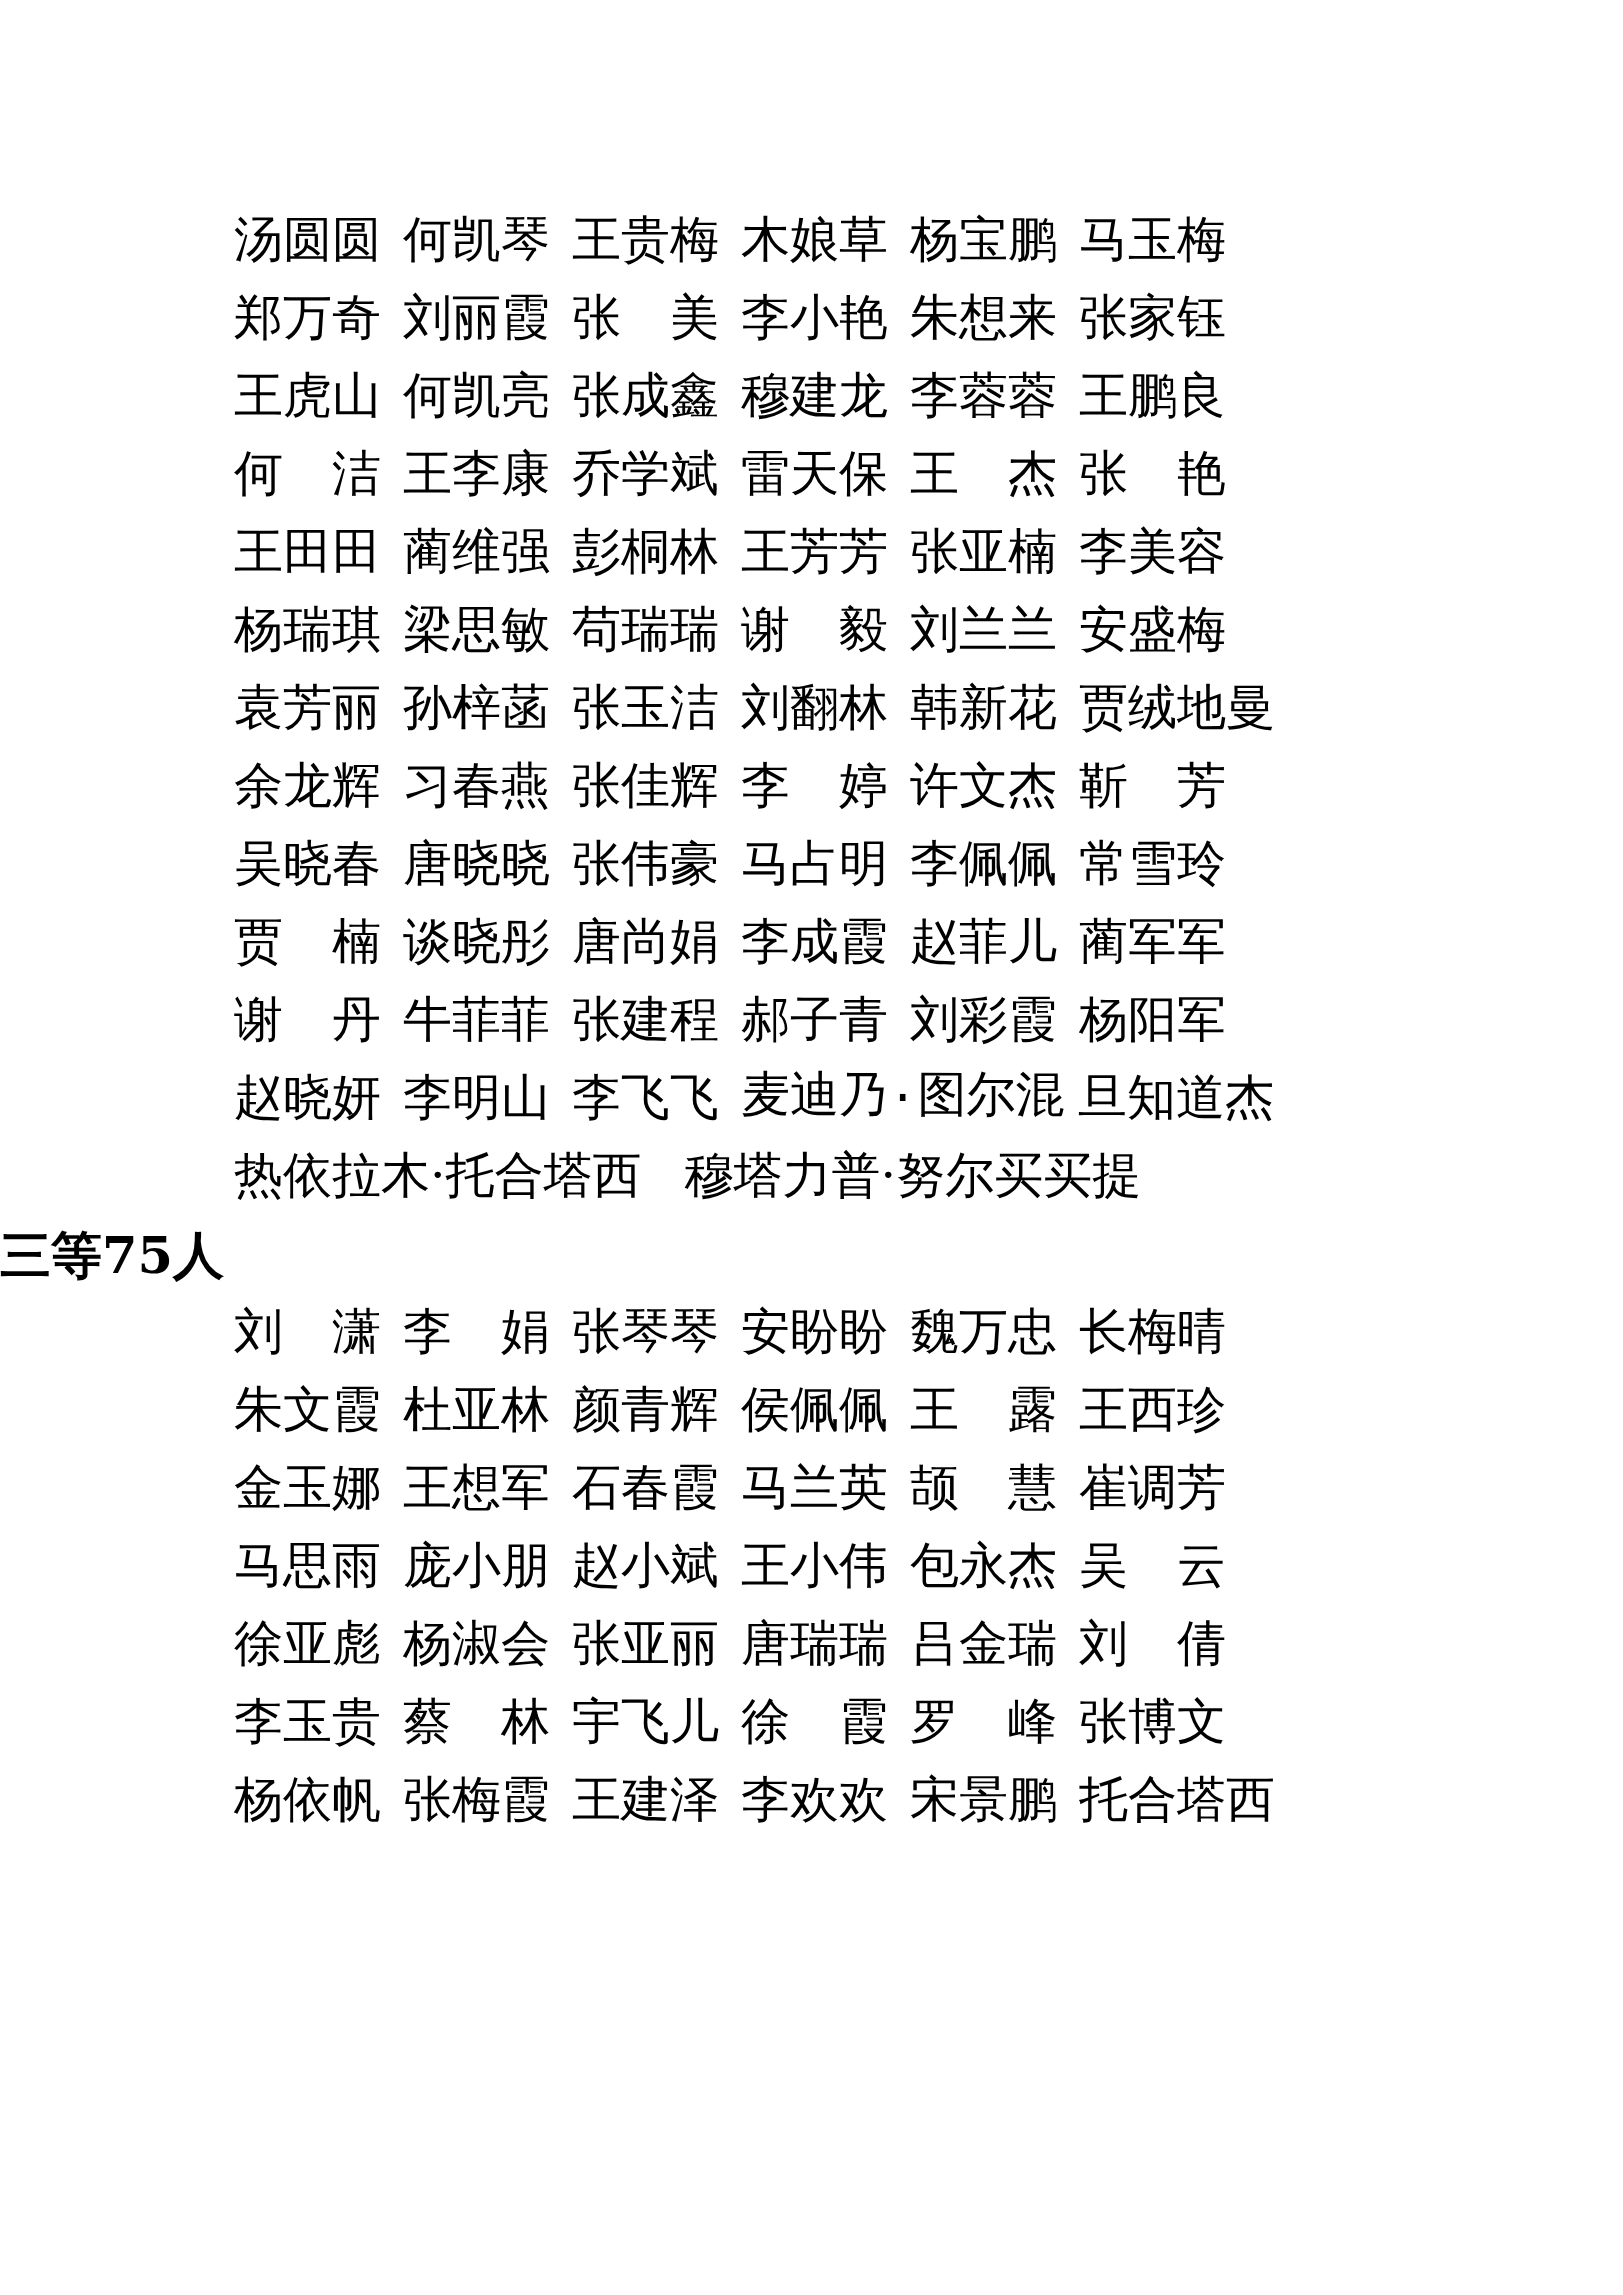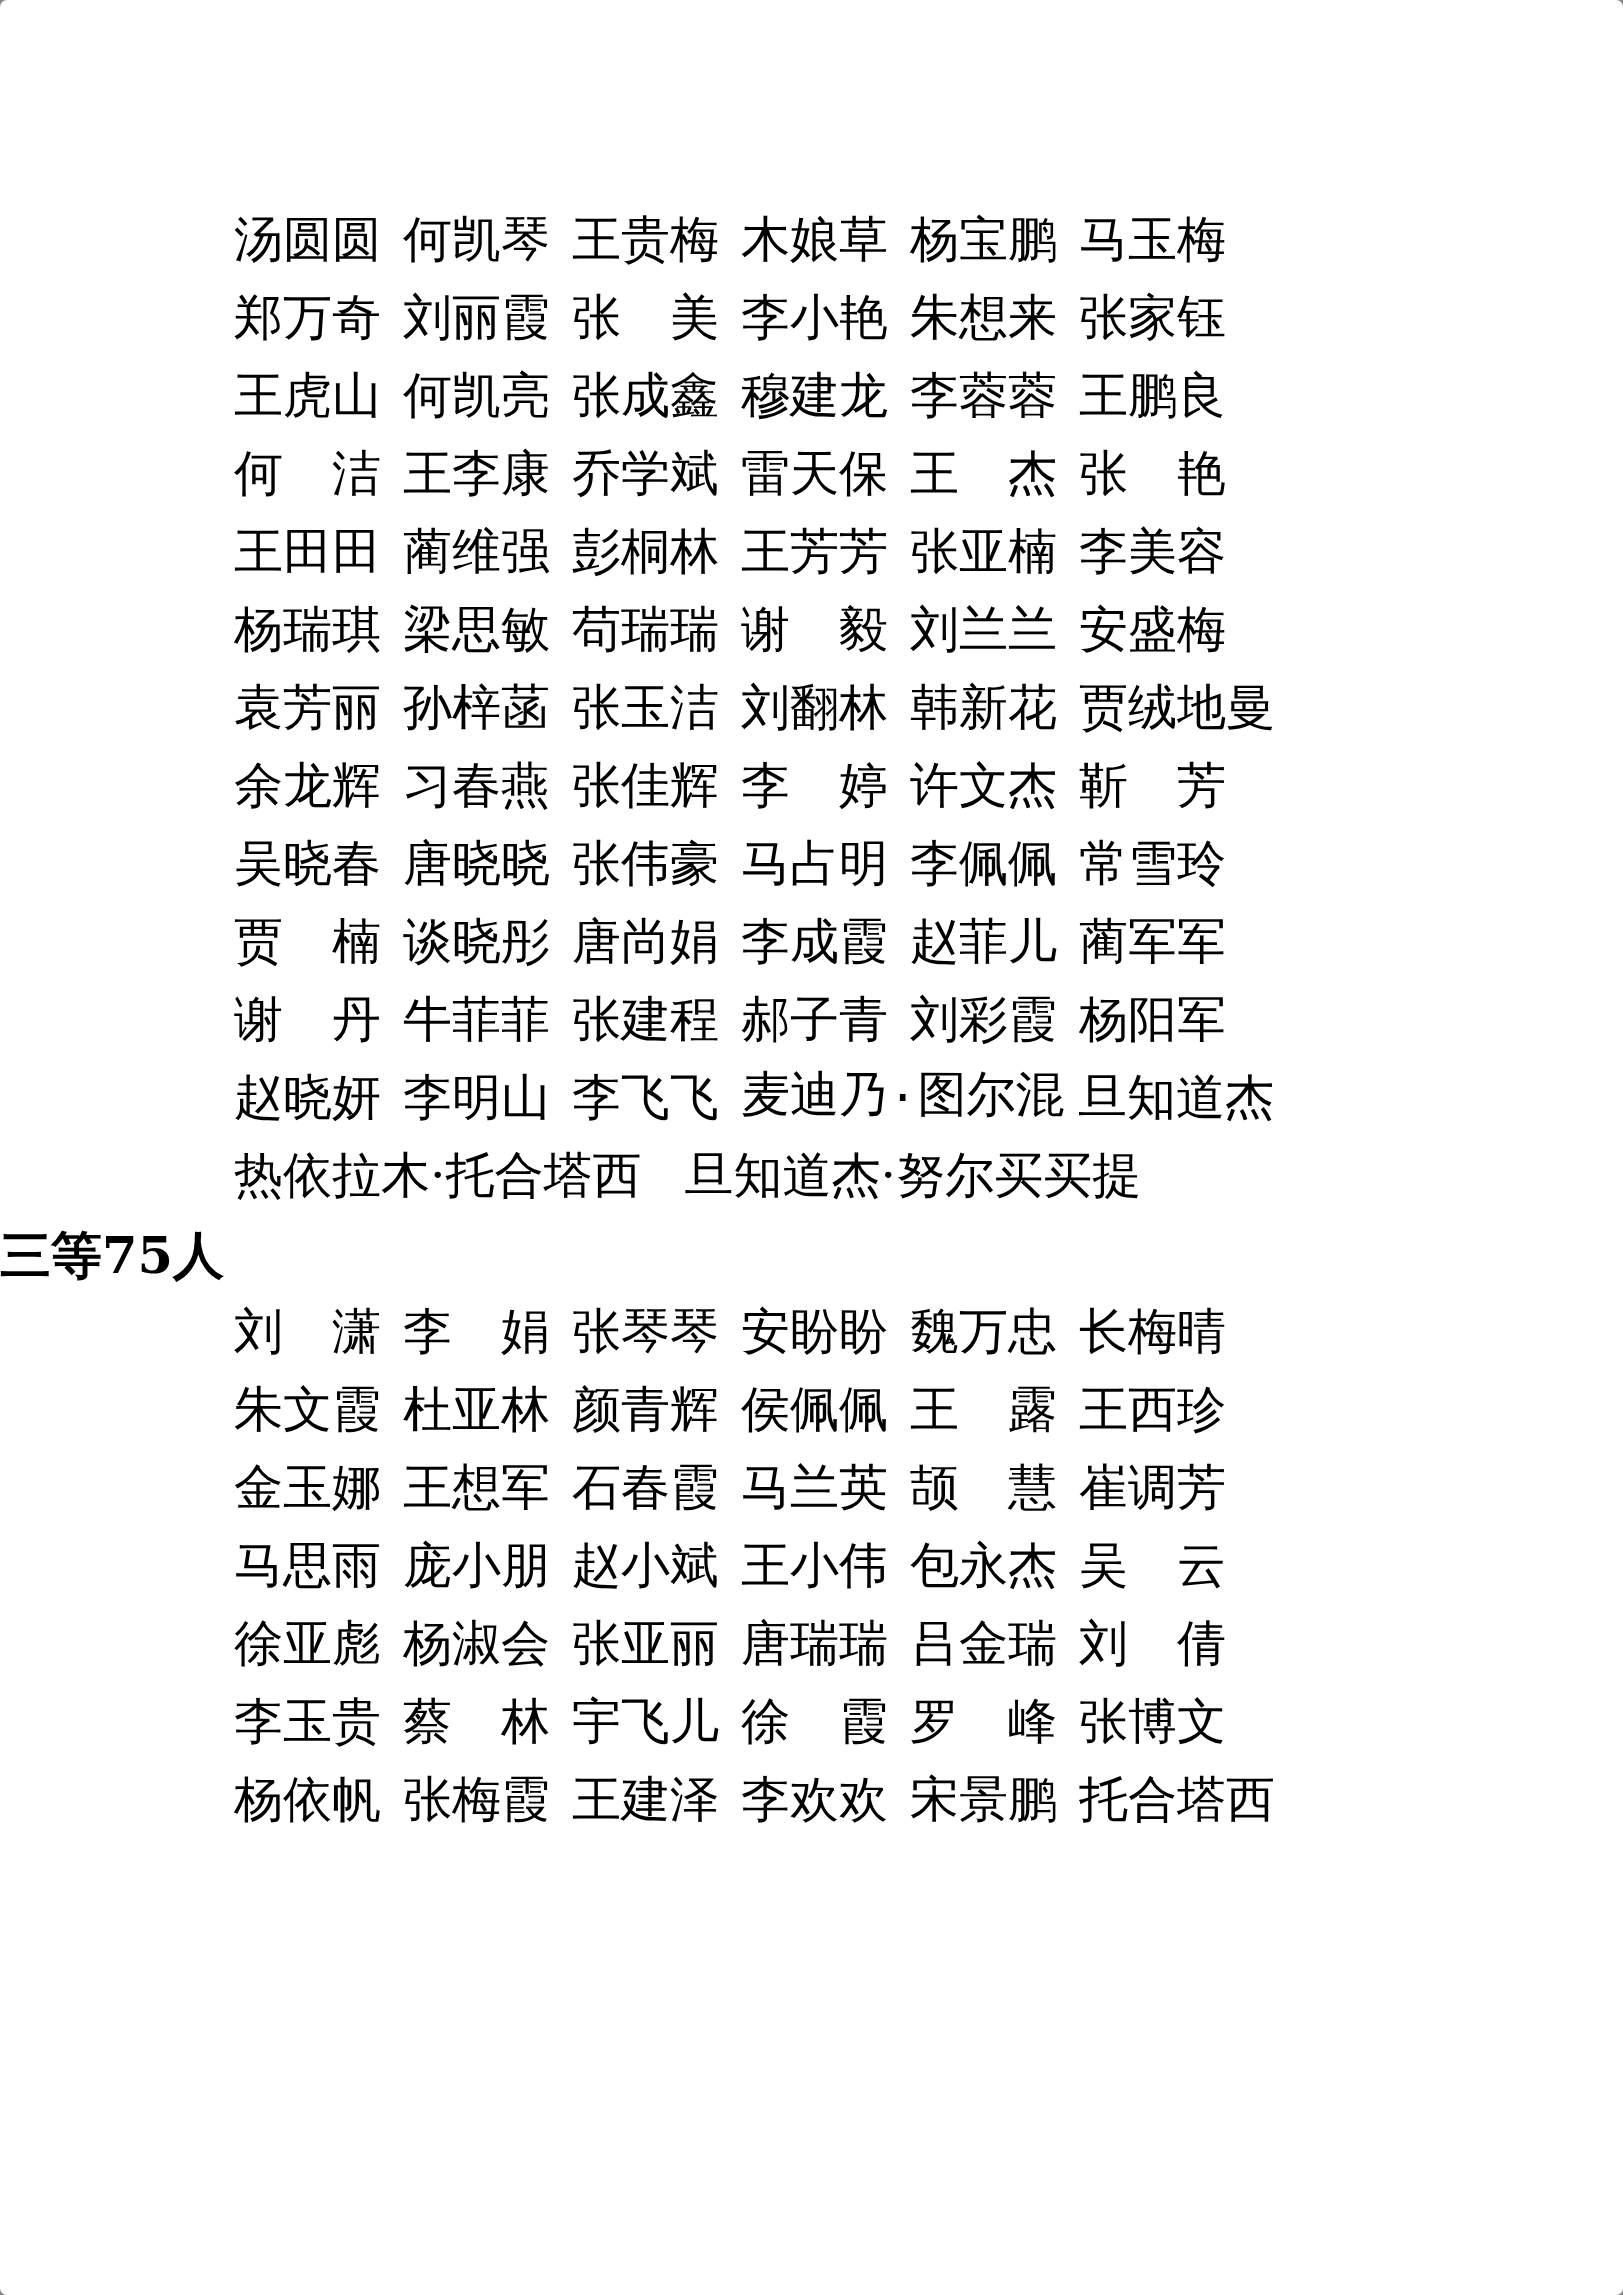"汤圆圆" .page { border-radius: 7px -> none }
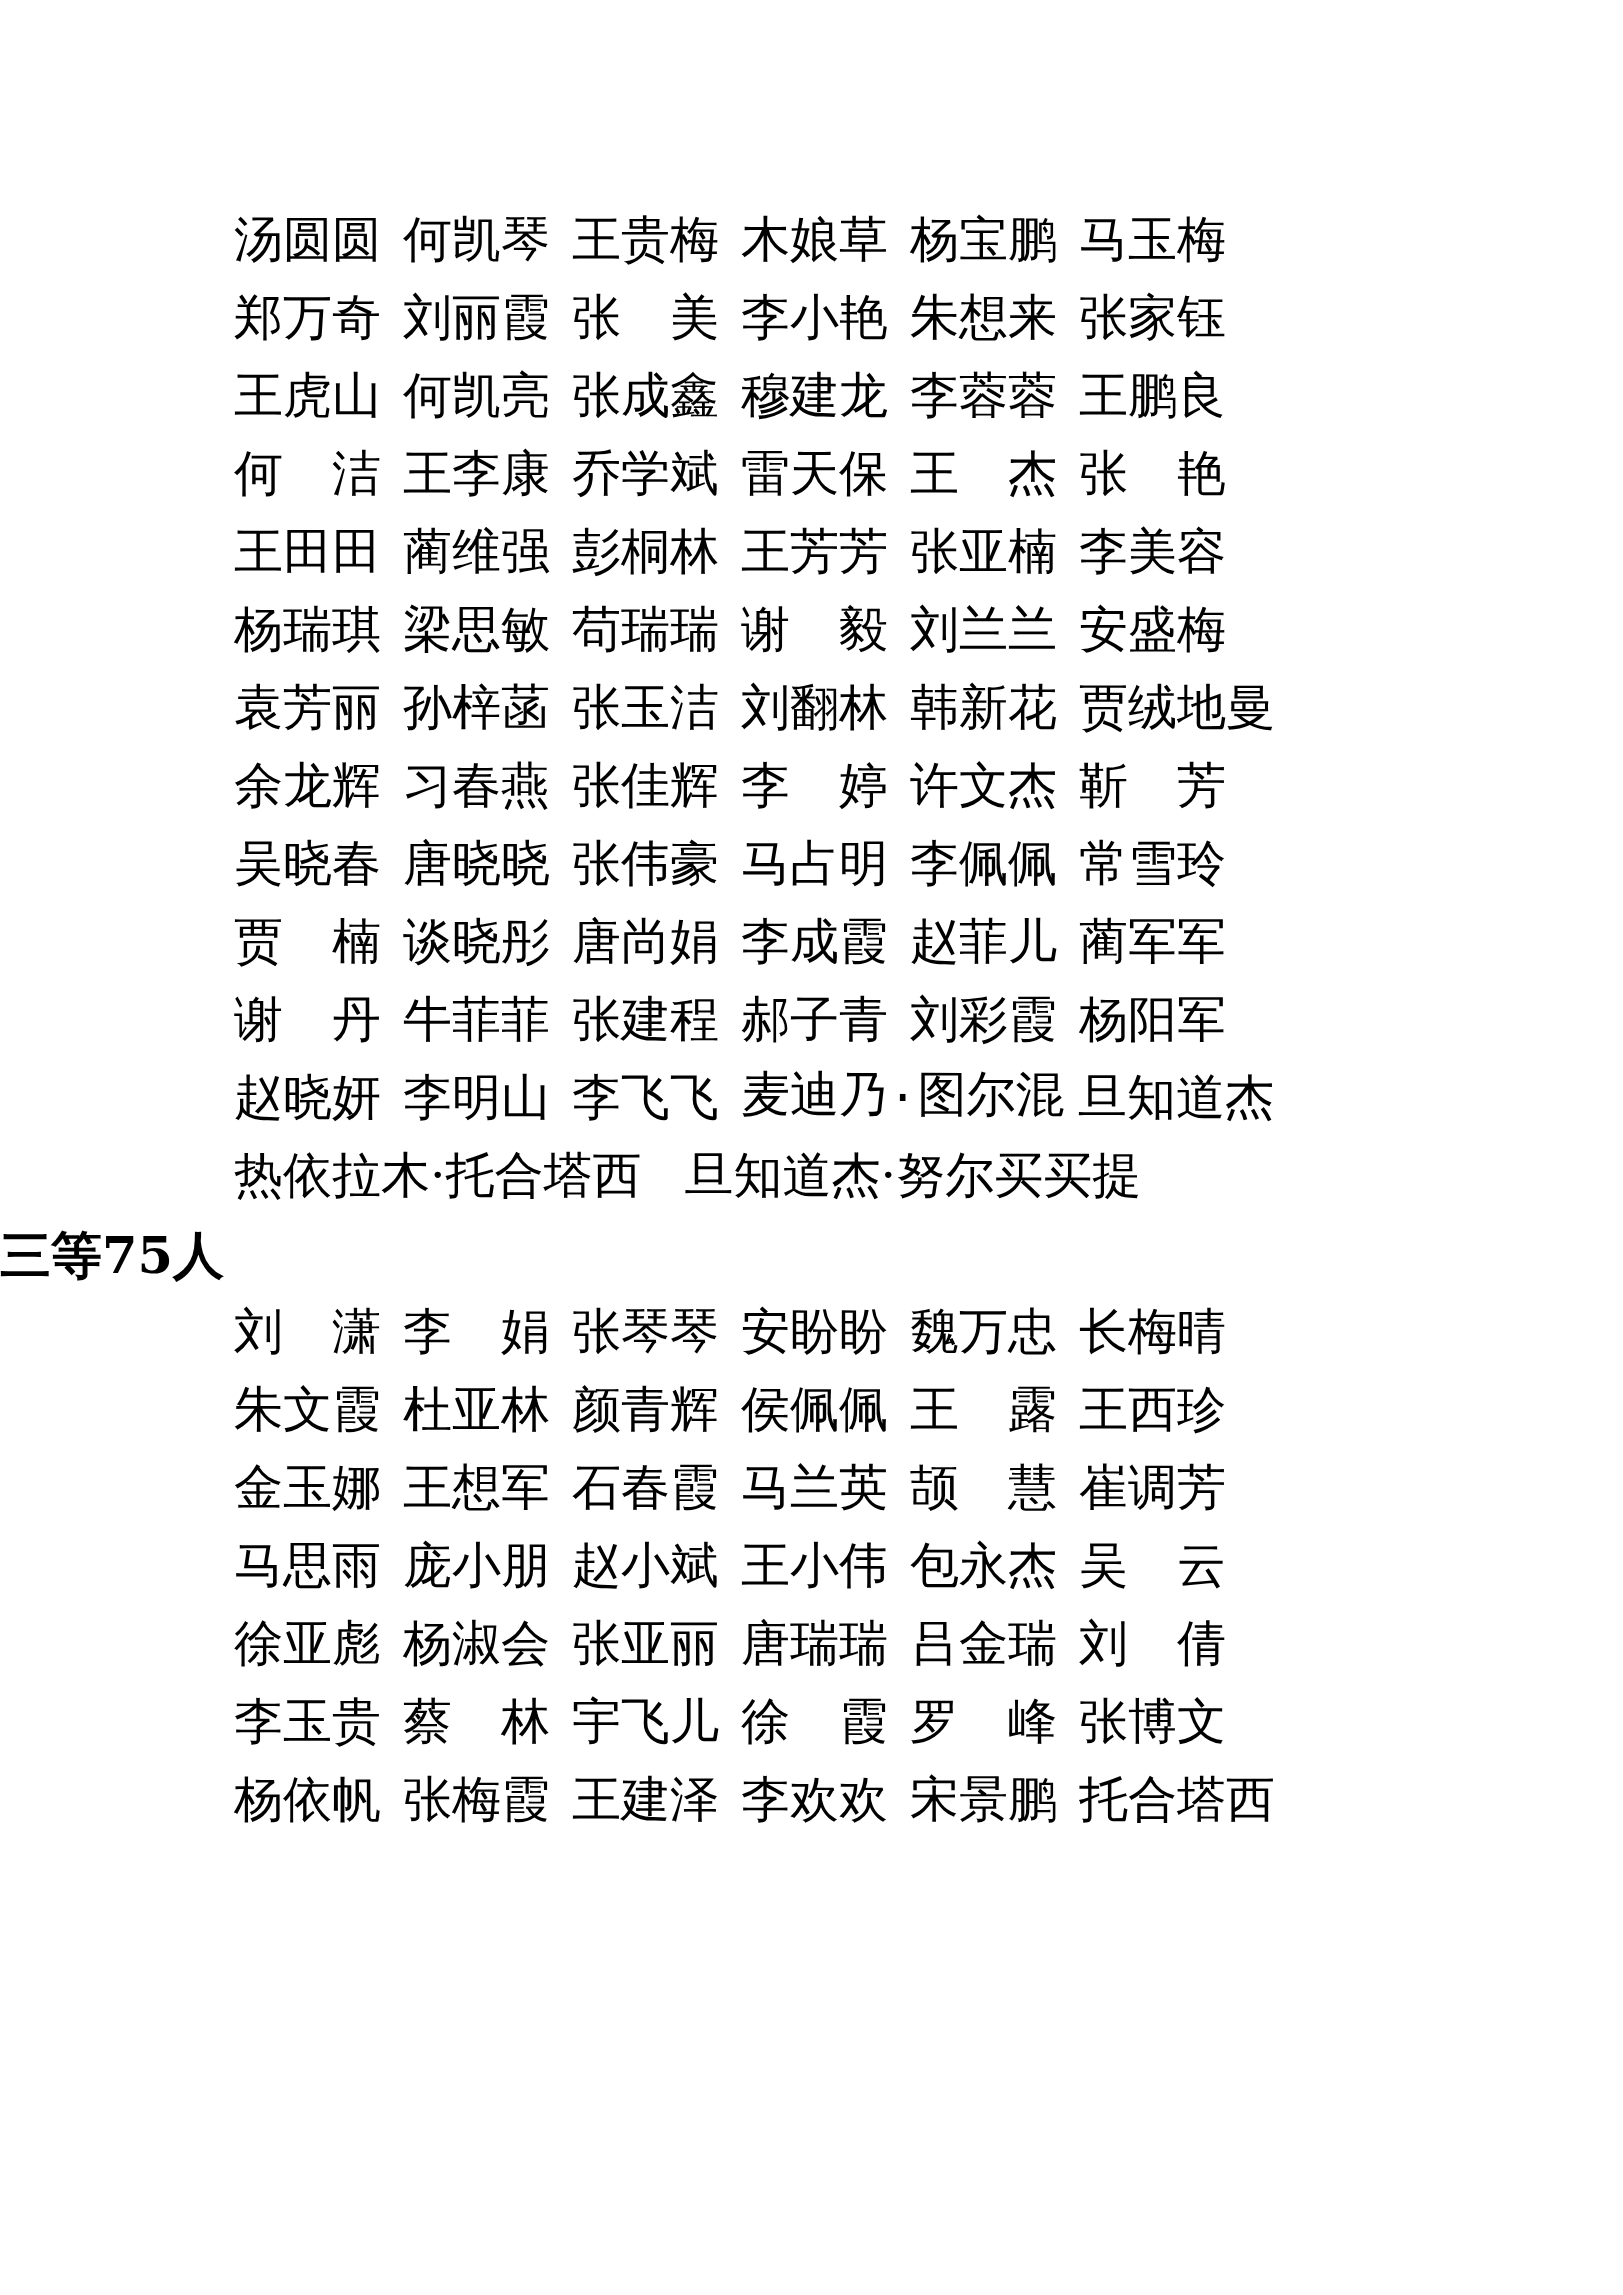"旦知道杰·努尔买买提" span.name { text: 旦知道杰 -> 穆塔力普 }
